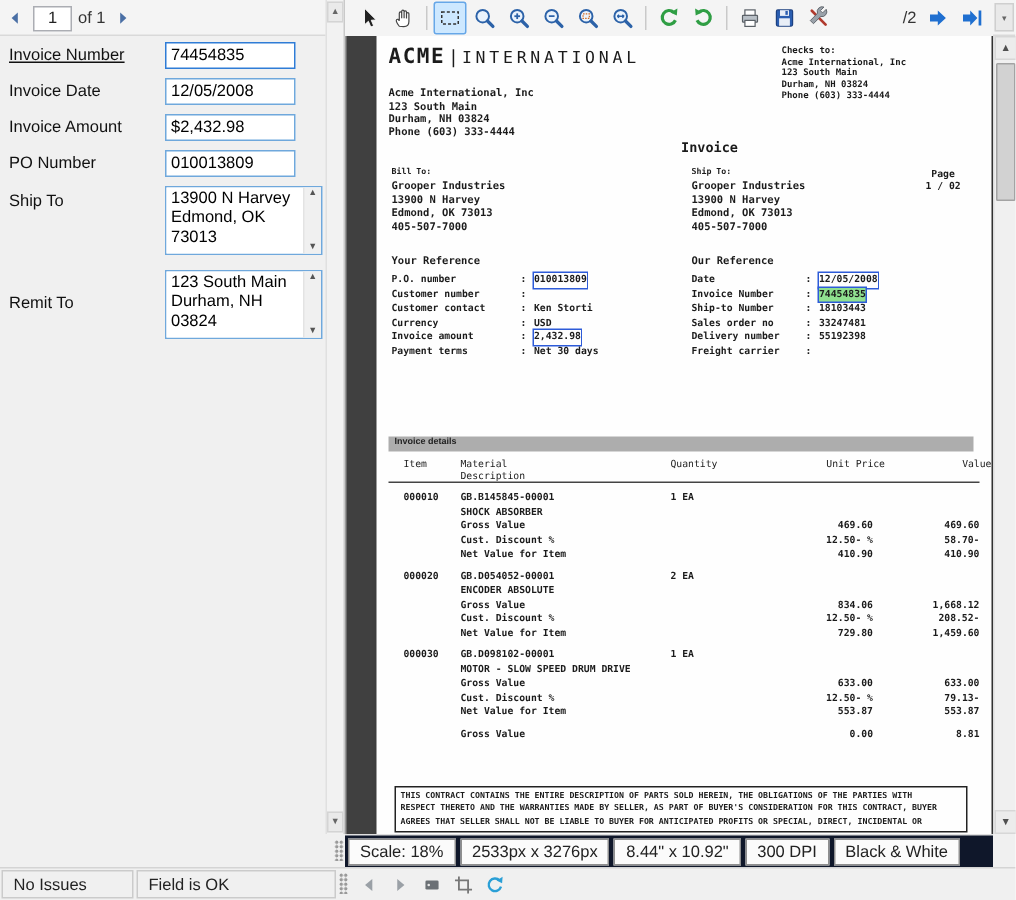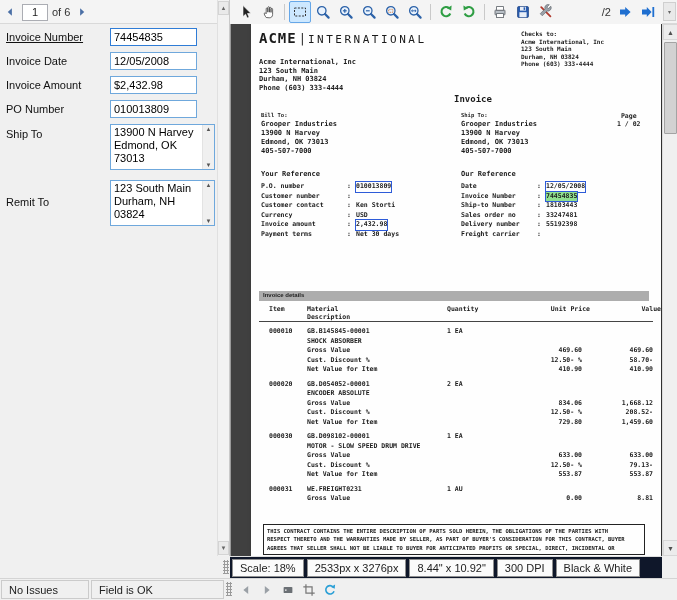"of 6" span.pager-of { text: 6 -> 1 }
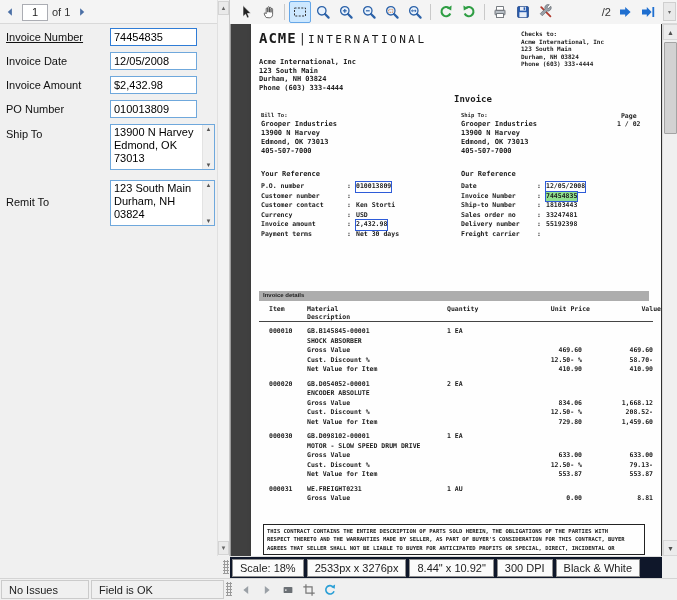"Item" .thead { font-weight: bold -> normal }
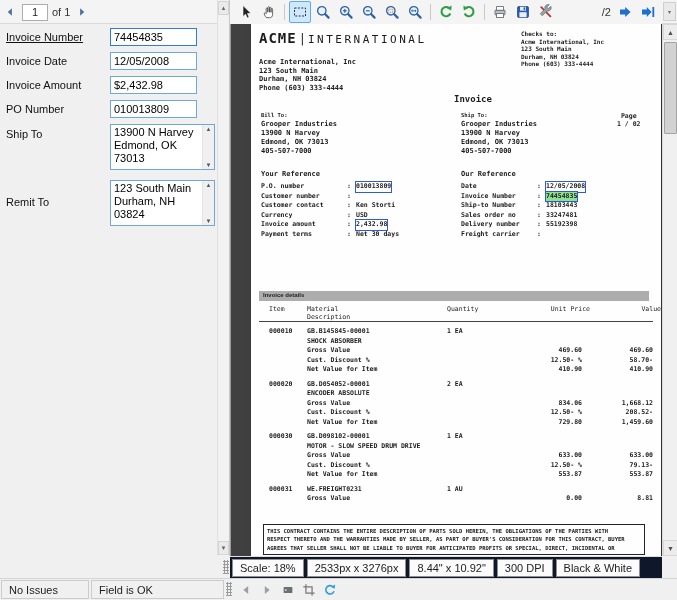"000031" div.tline { html: <div> <span>000031</span> <span>WE.FREIGHT0231</span> <span>1 AU</span> </div> -> none }
